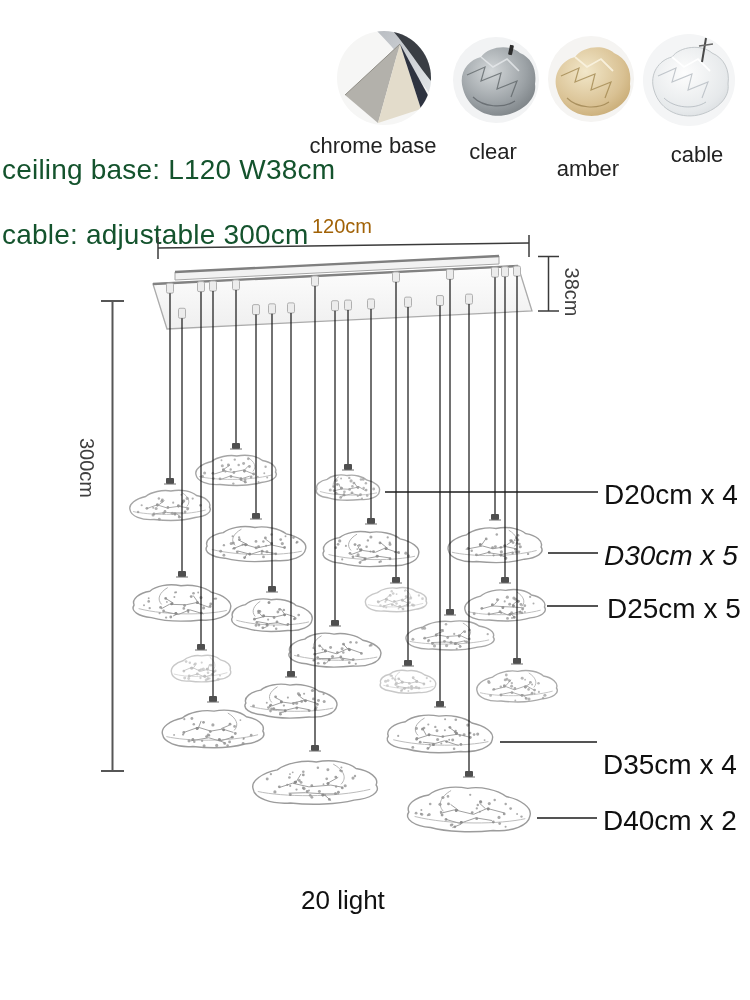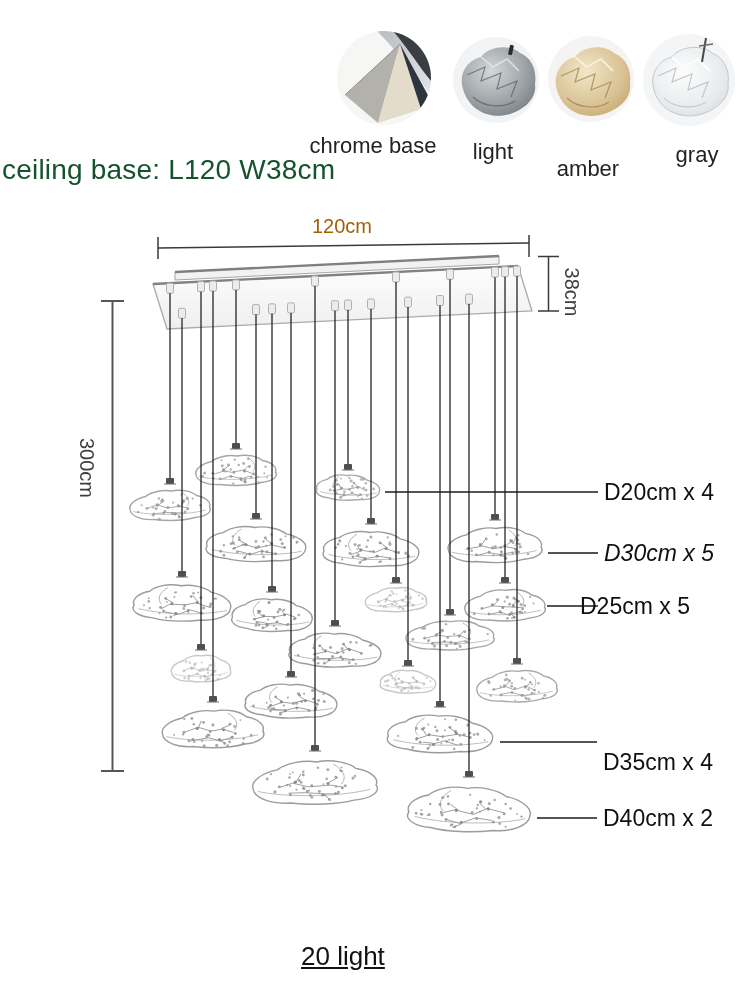"light" div.abs { text: light -> clear }
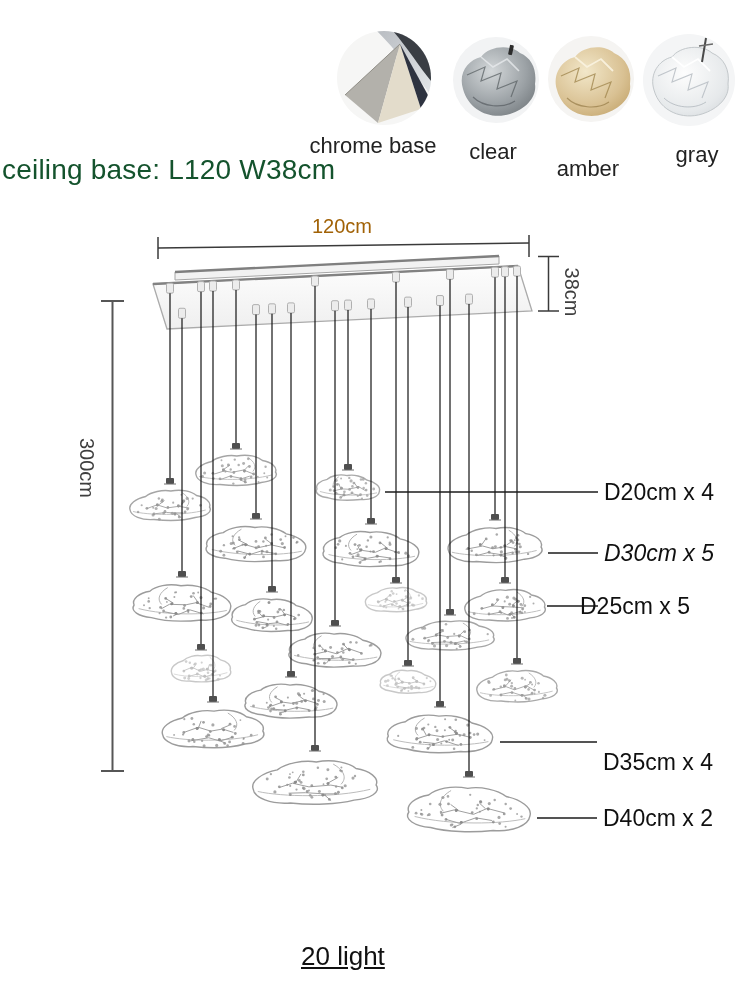"gray" div.abs { text: gray -> cable }
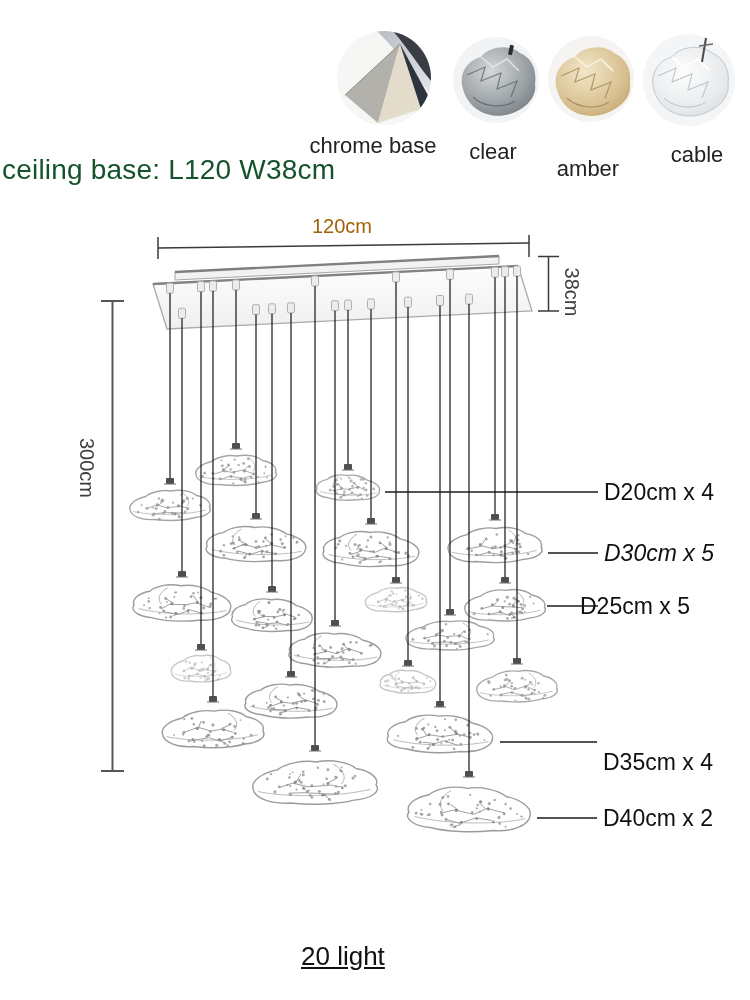"cable: adjustable 300cm" div.abs { html: none -> <div>cable: adjustable 300cm</div> }
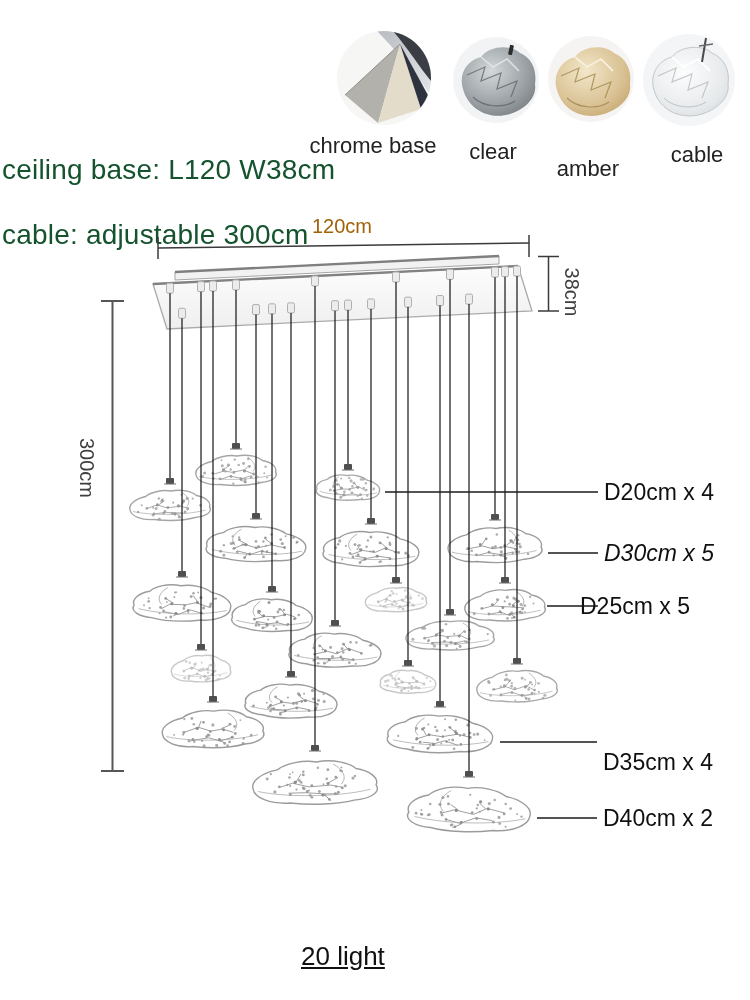"D20cm x 4" .pendant-size-label { font-size: 23px -> 28px }
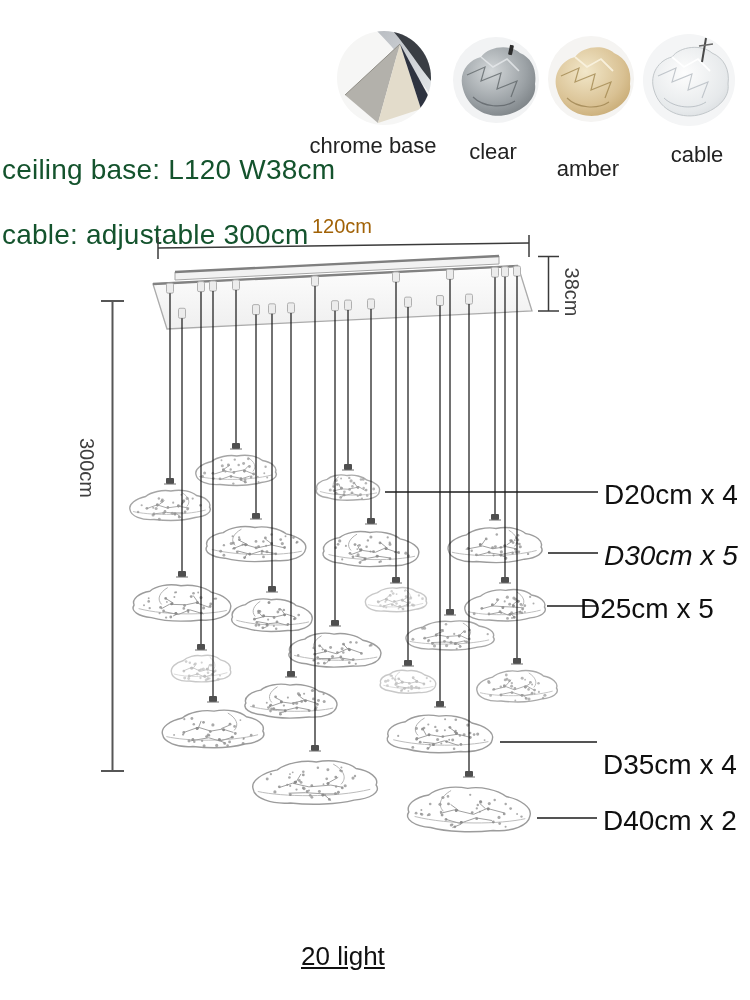"D25cm x 5" div.abs { left: 580px -> 607px }
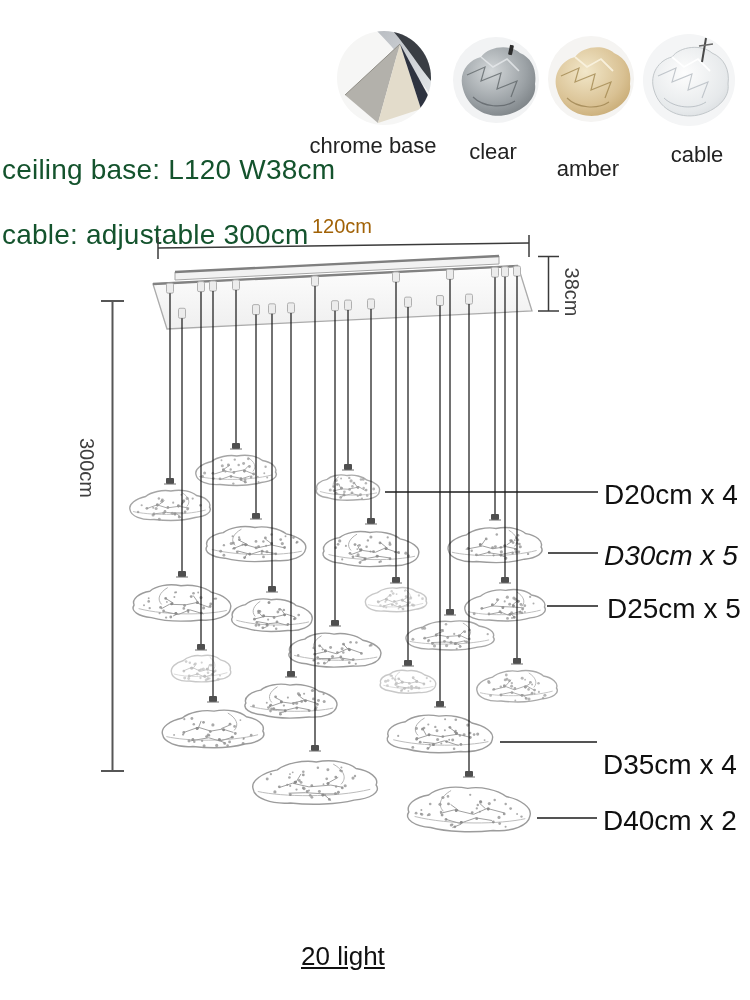"20 light" div.abs { text-decoration: underline -> none; top: 926px -> 870px }
